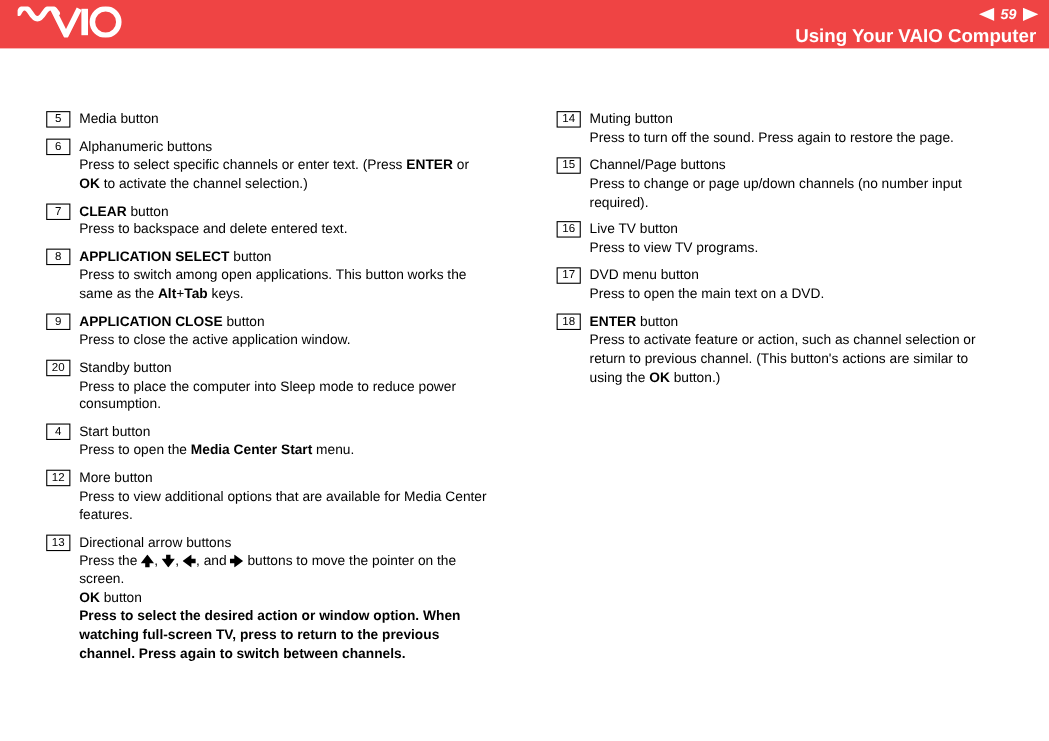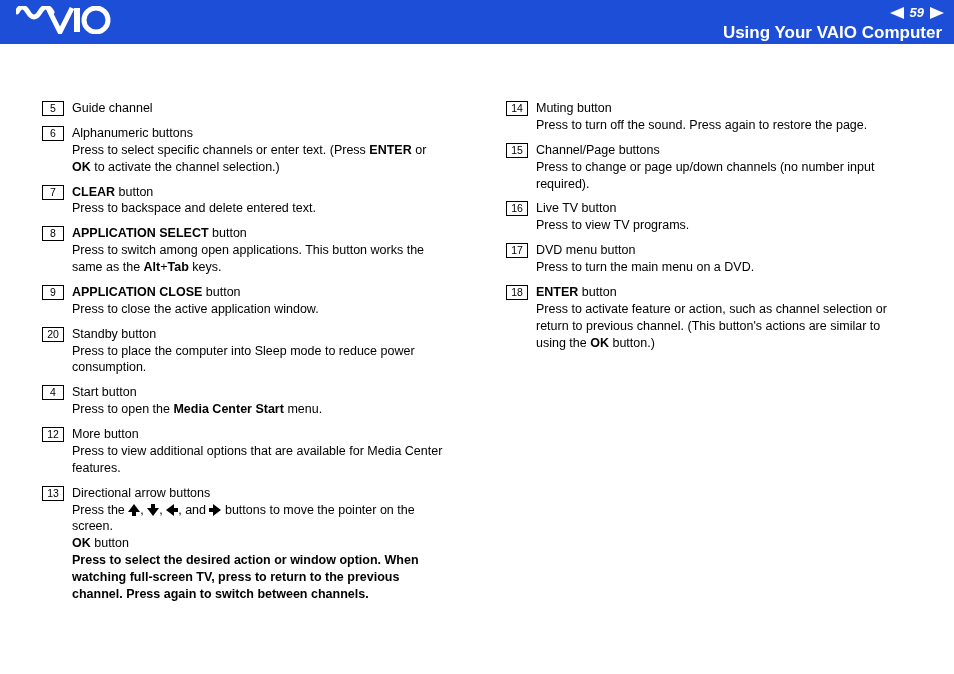"59" .topbar { background: #1d4ed8 -> #ef4444 }
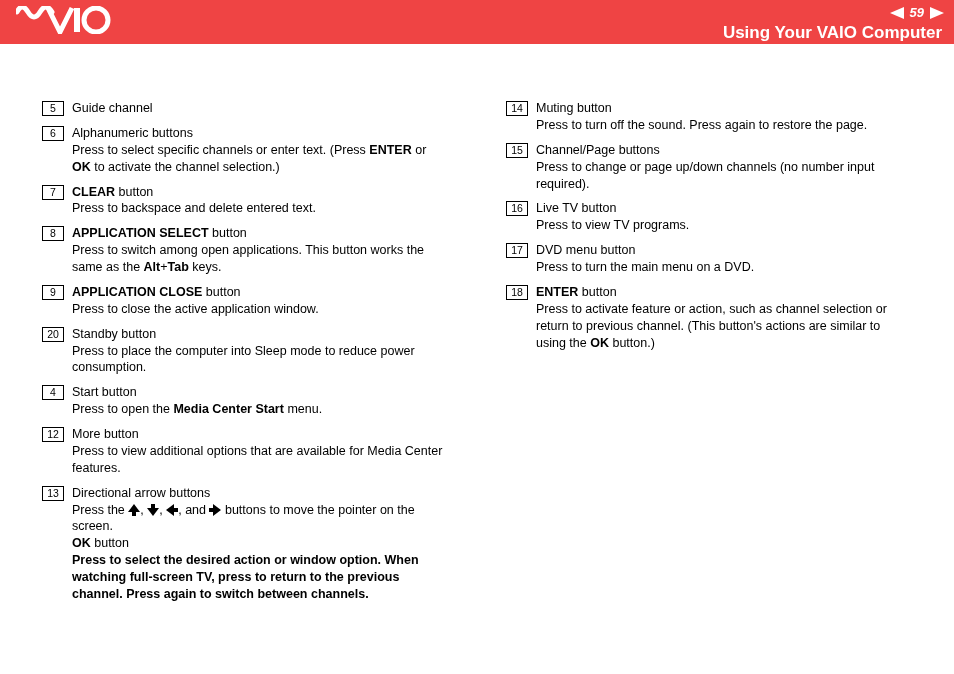"Guide channel" span.title { text: Guide channel -> Media button }
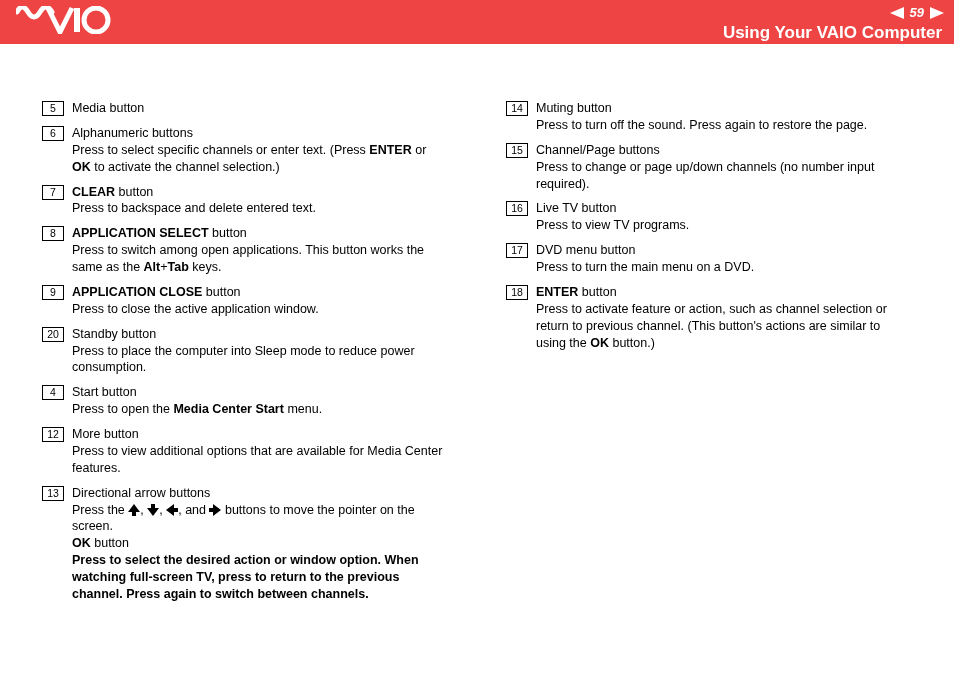"Press to turn the main" span.desc { text: turn the main menu -> open the main text }
